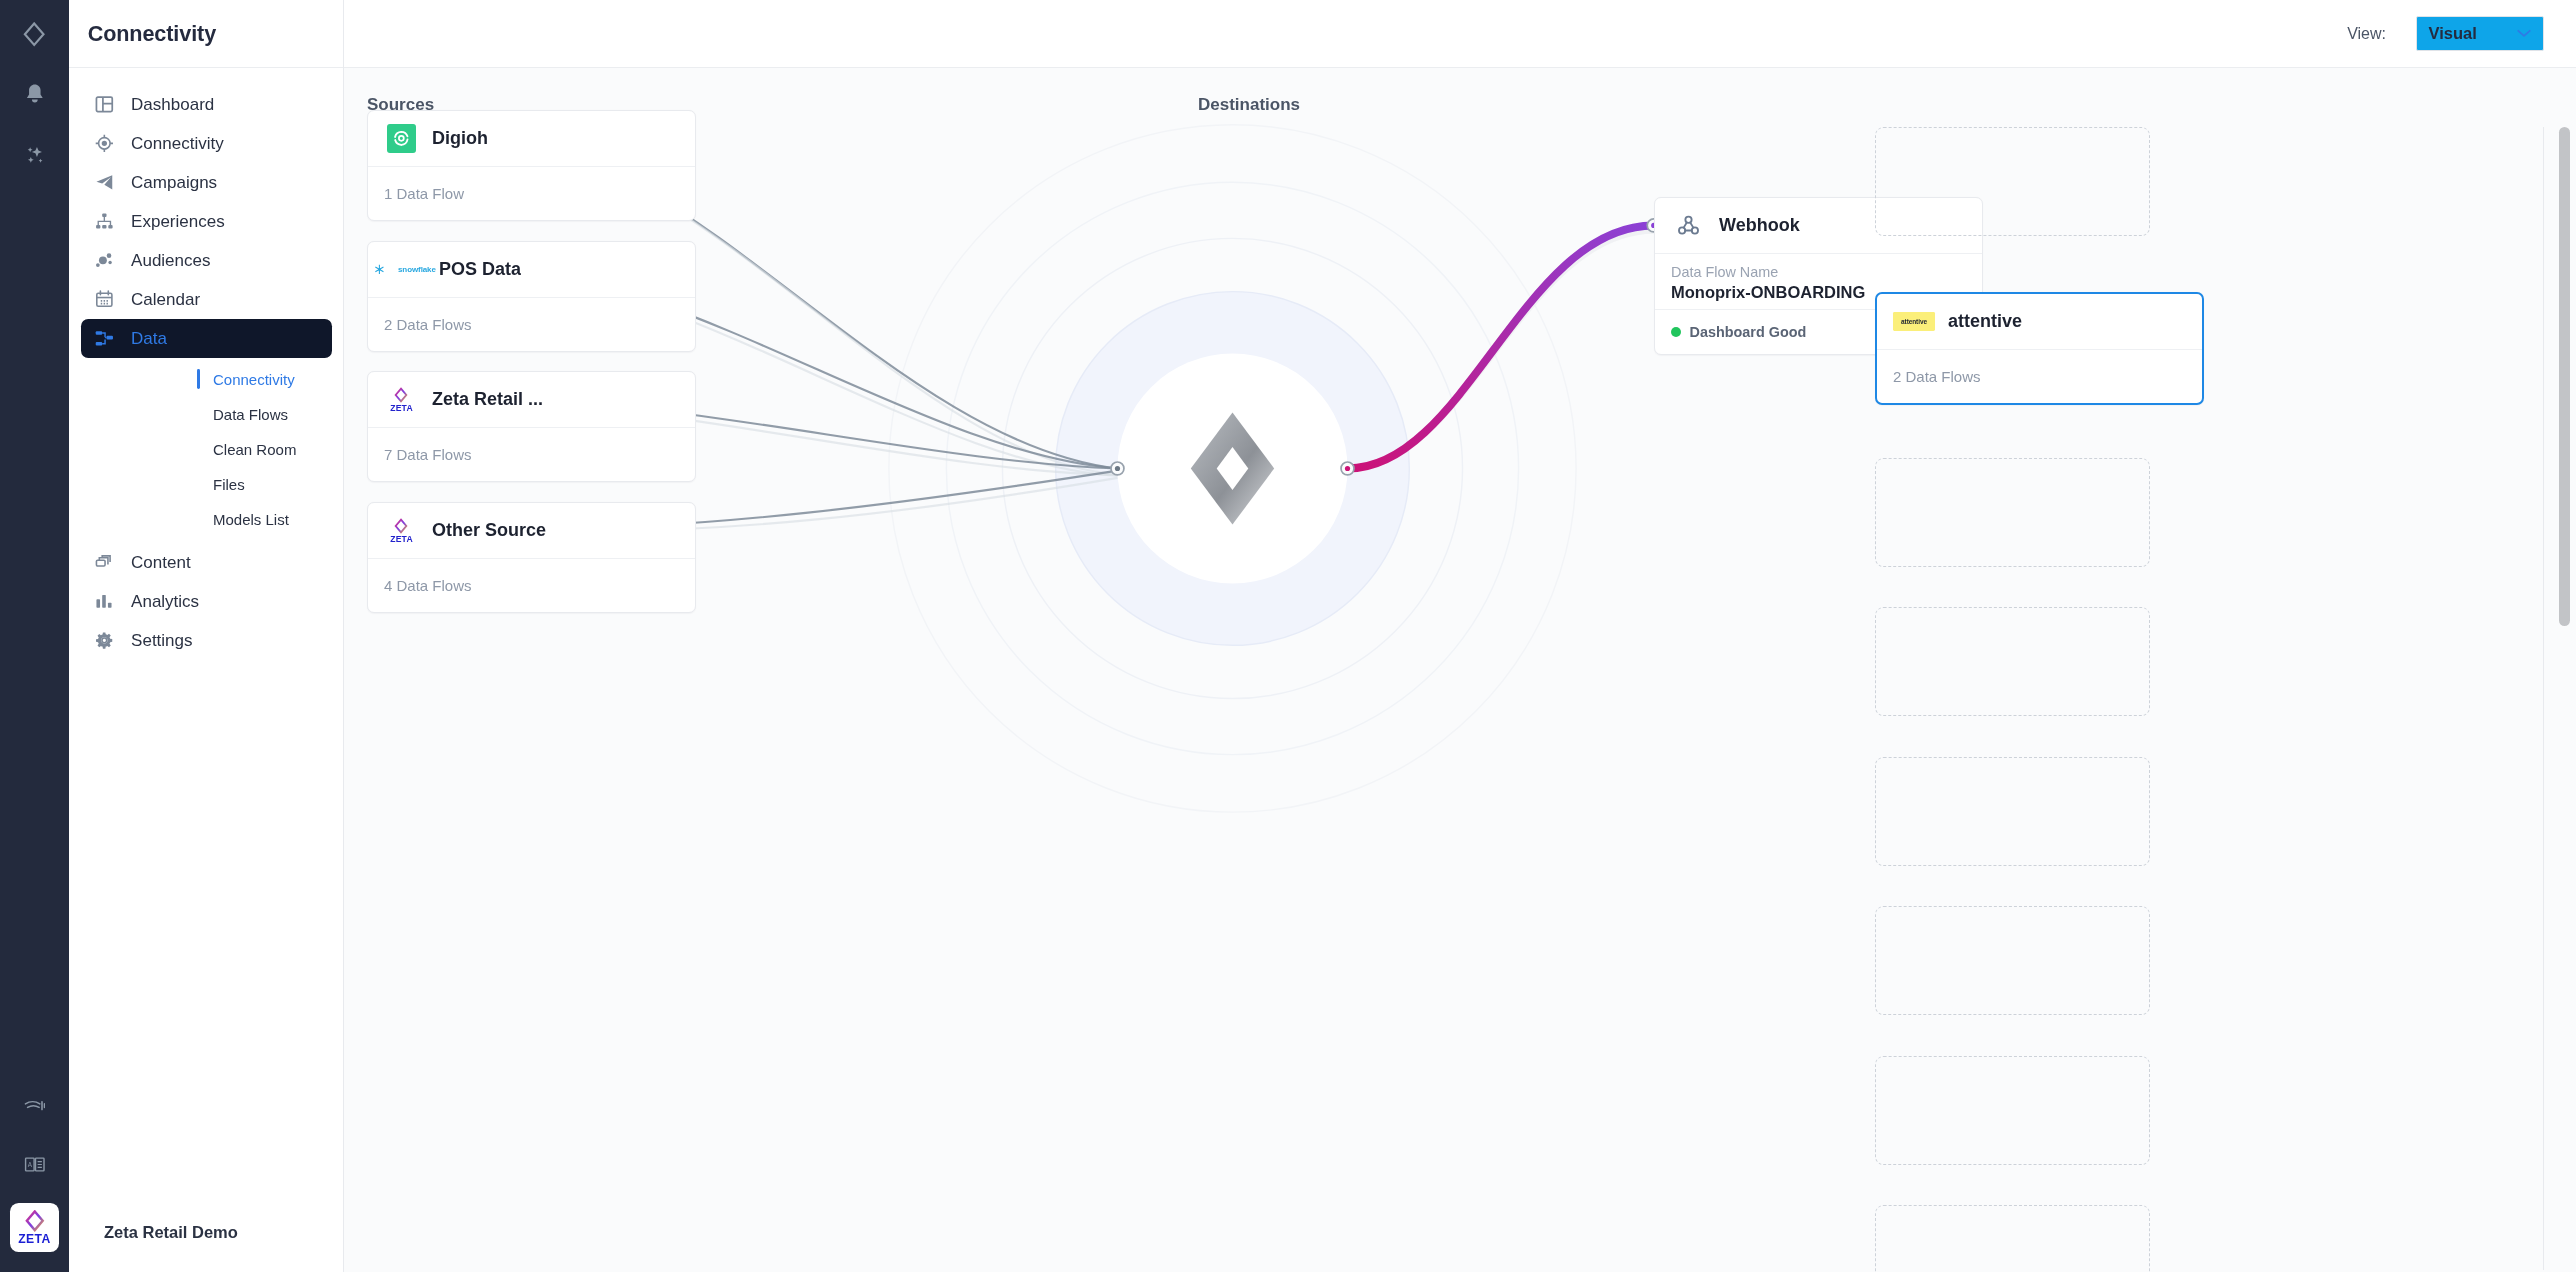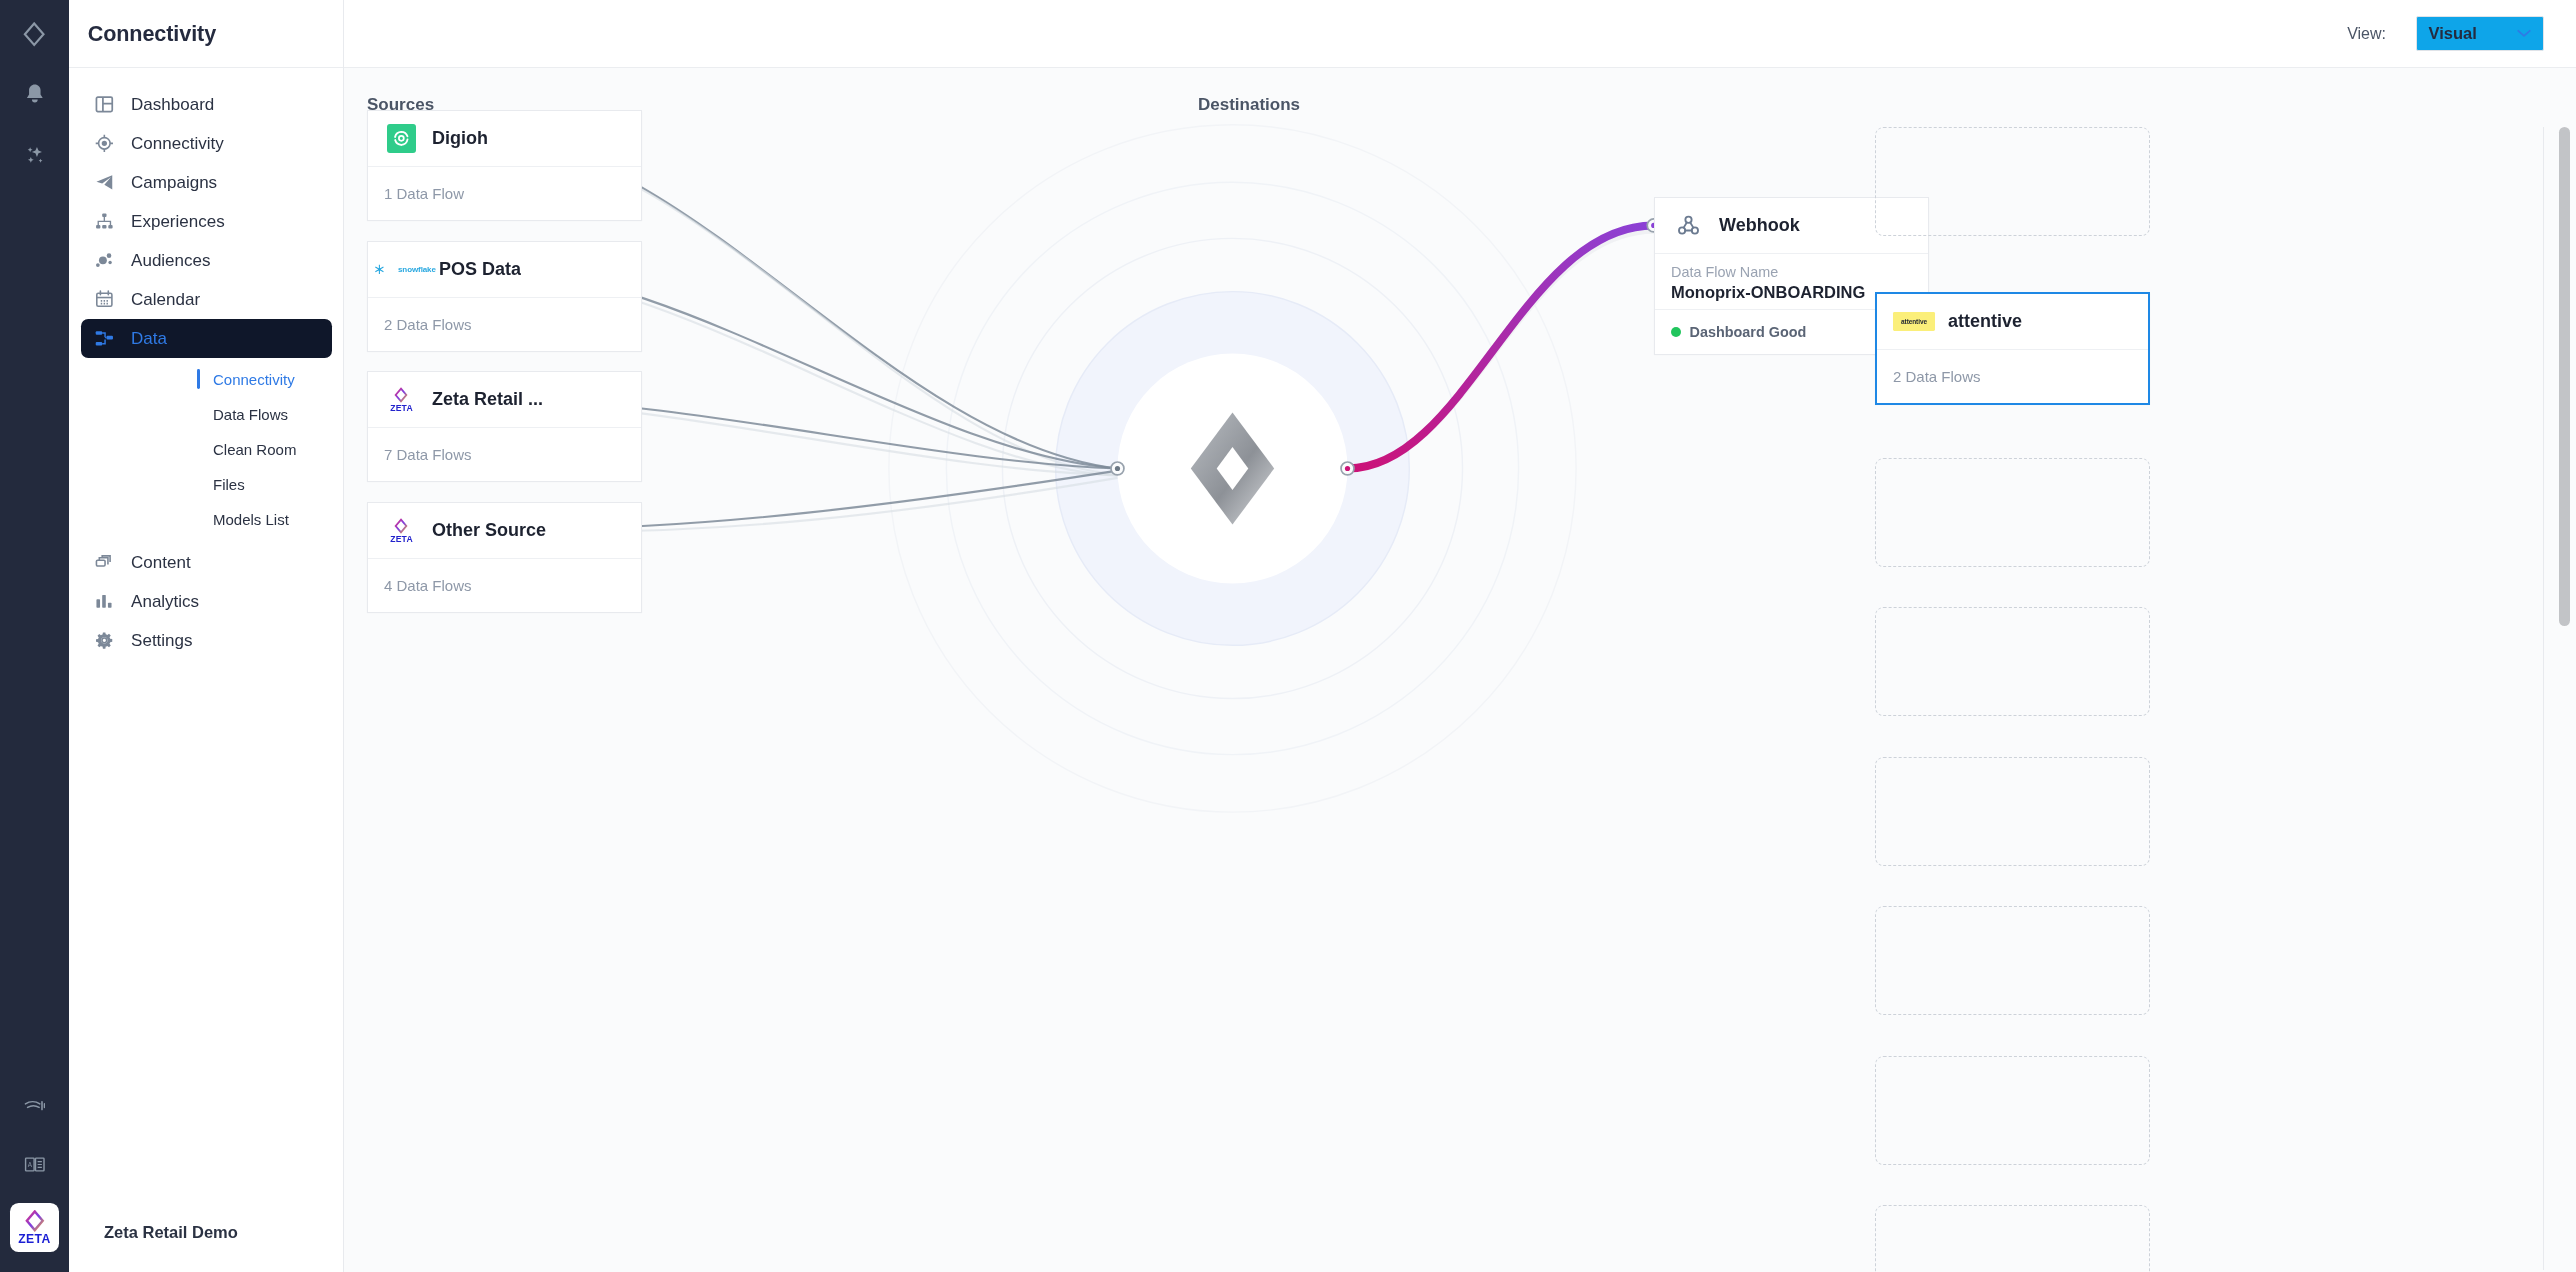"Digioh" .card { border-radius: 0 -> 7px; width: 275px -> 329px }
